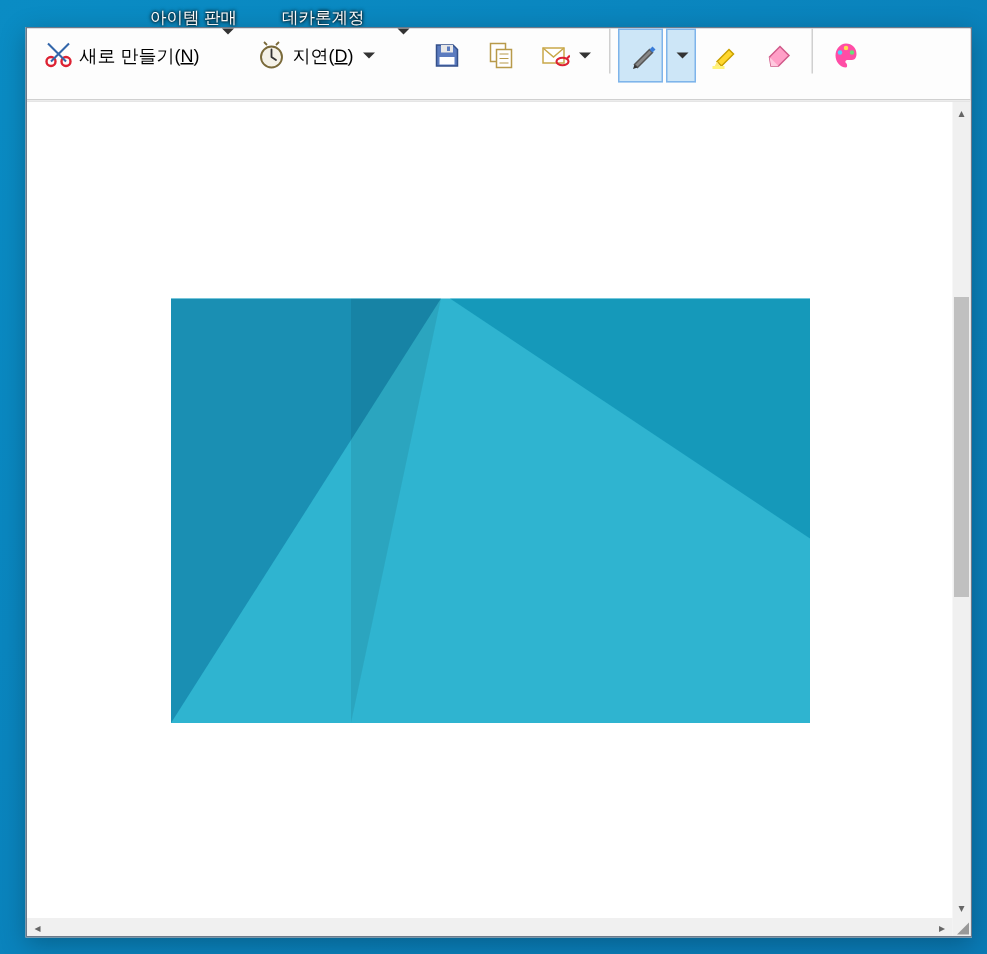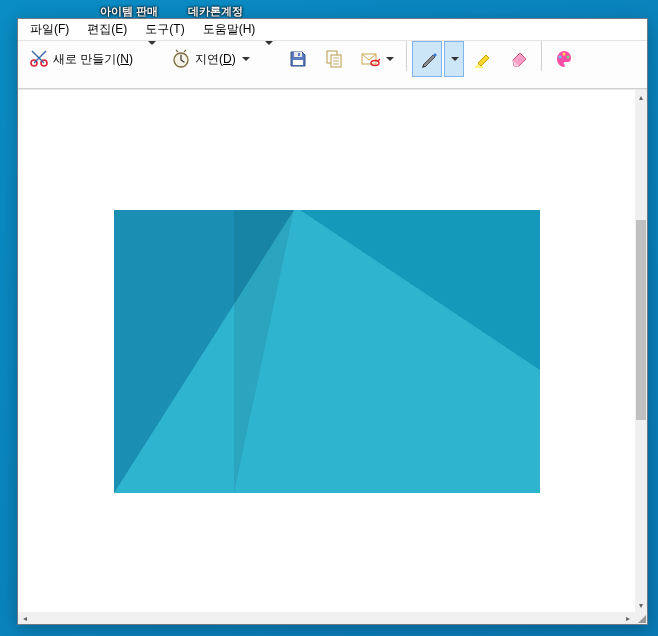"아이템 판매" .desktop-icon-label { font-weight: bold -> normal }
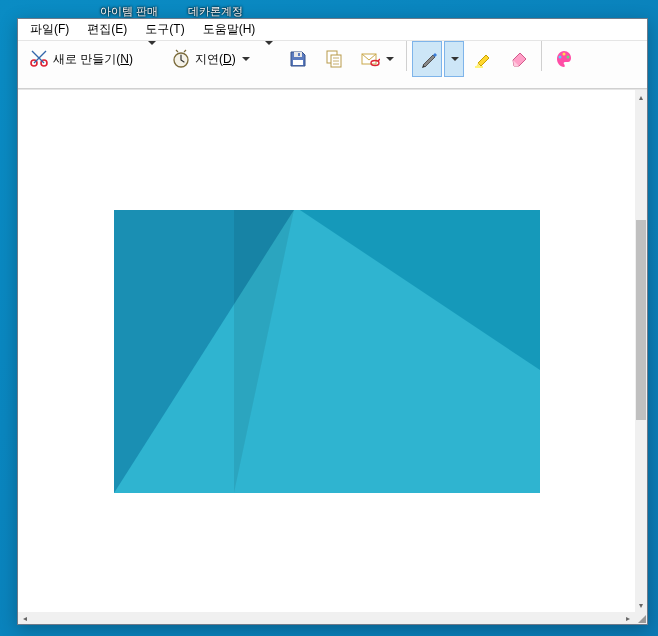"파일(F)" div.menubar { html: <div> <span>파일(F)</span> <span>편집(E)</span> <span>도구(T)</span> <span>도움말(H)</span> </div> -> none }
